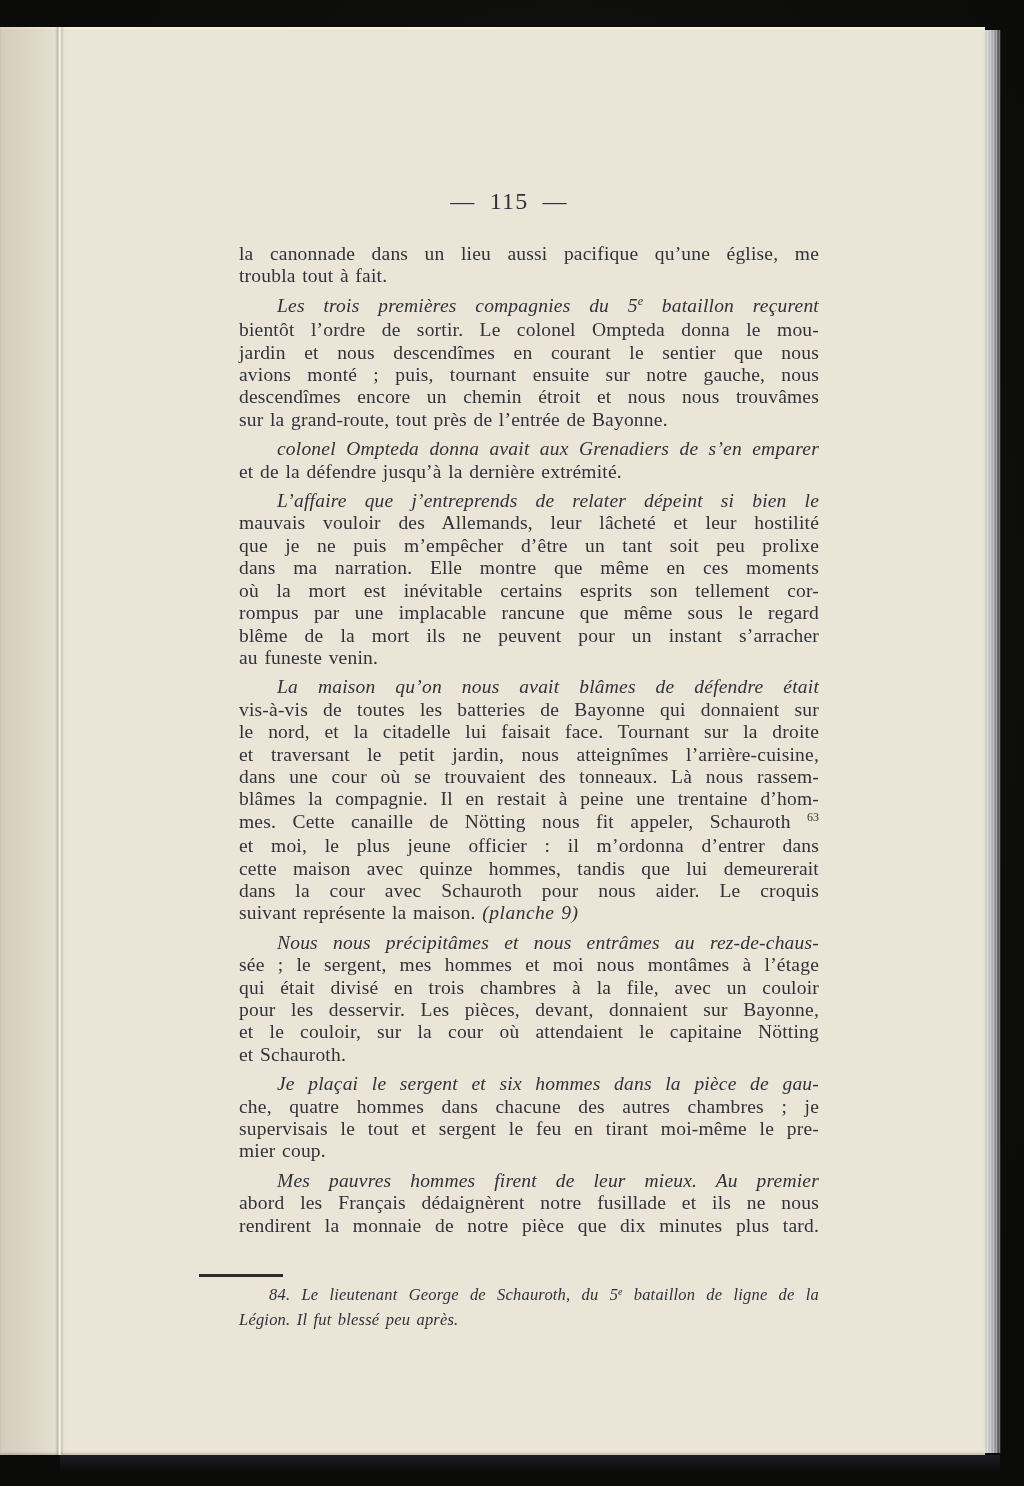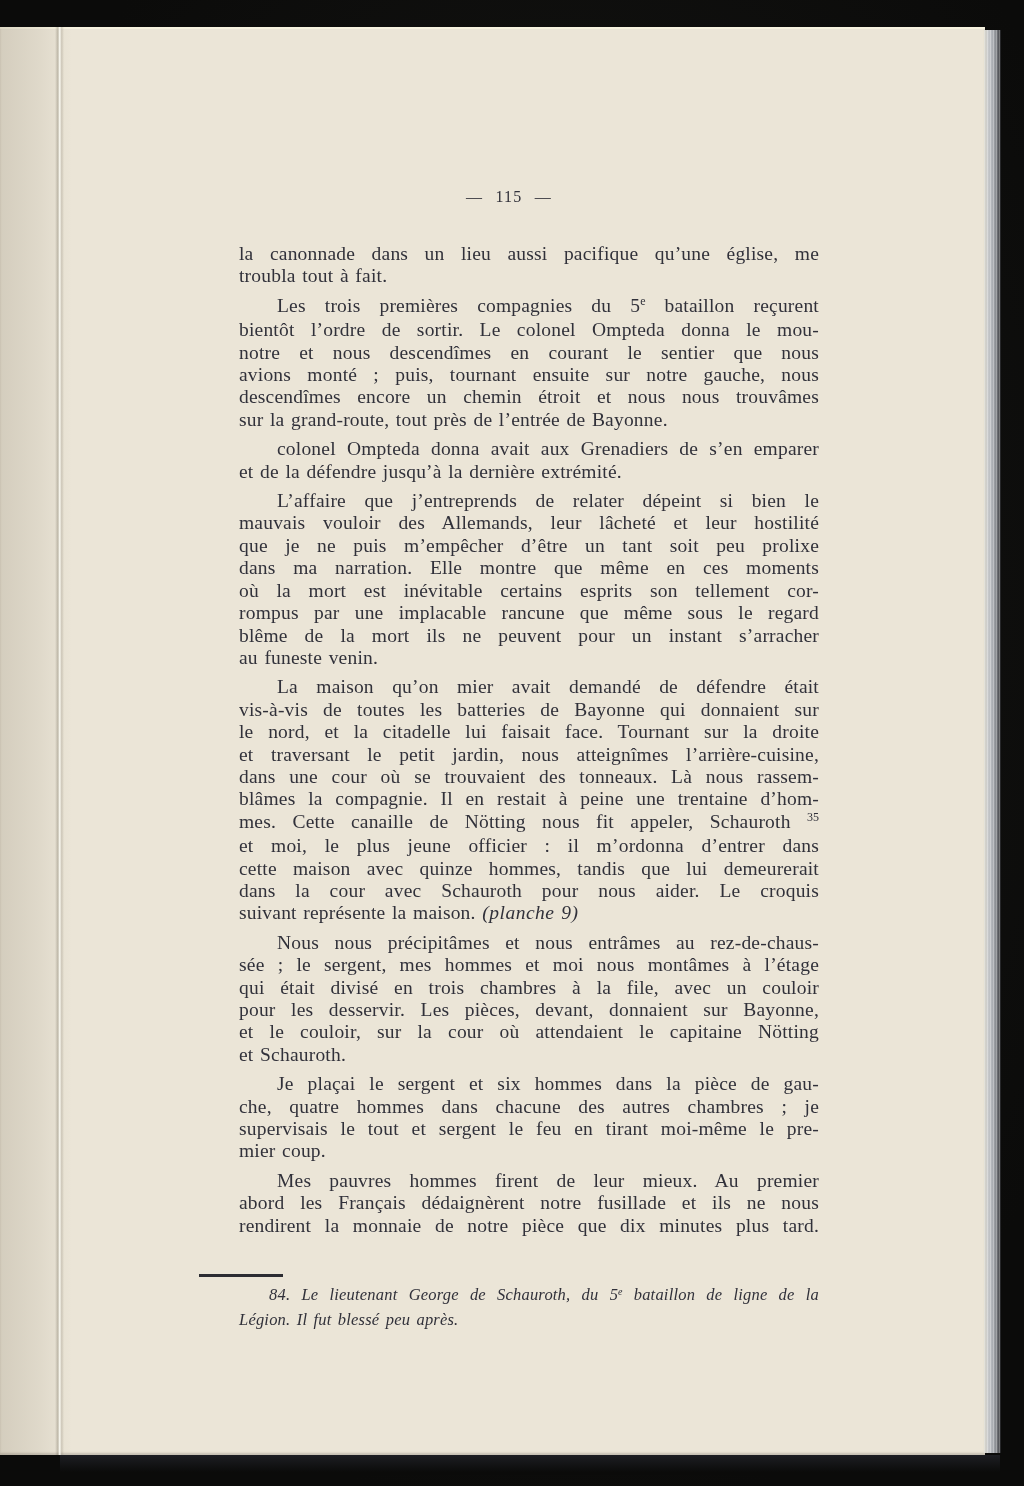"— 115 —" .page-number { font-size: 16px -> 24px }
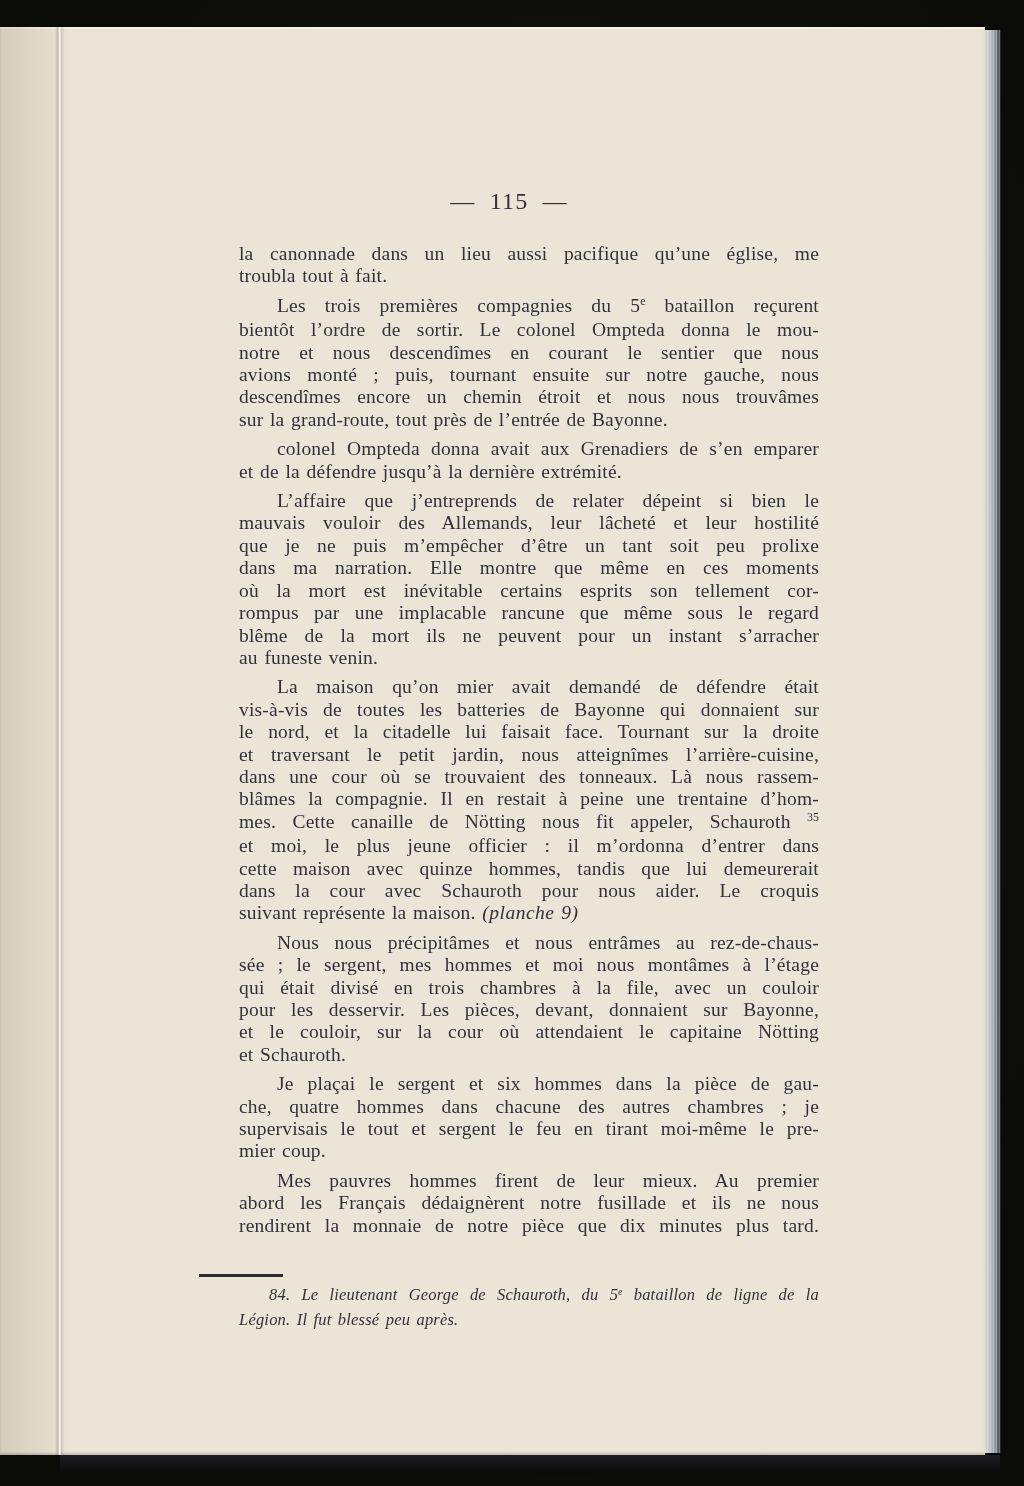"Les trois premières compagnies du" .para.indent .line:first-child { font-style: none -> italic }
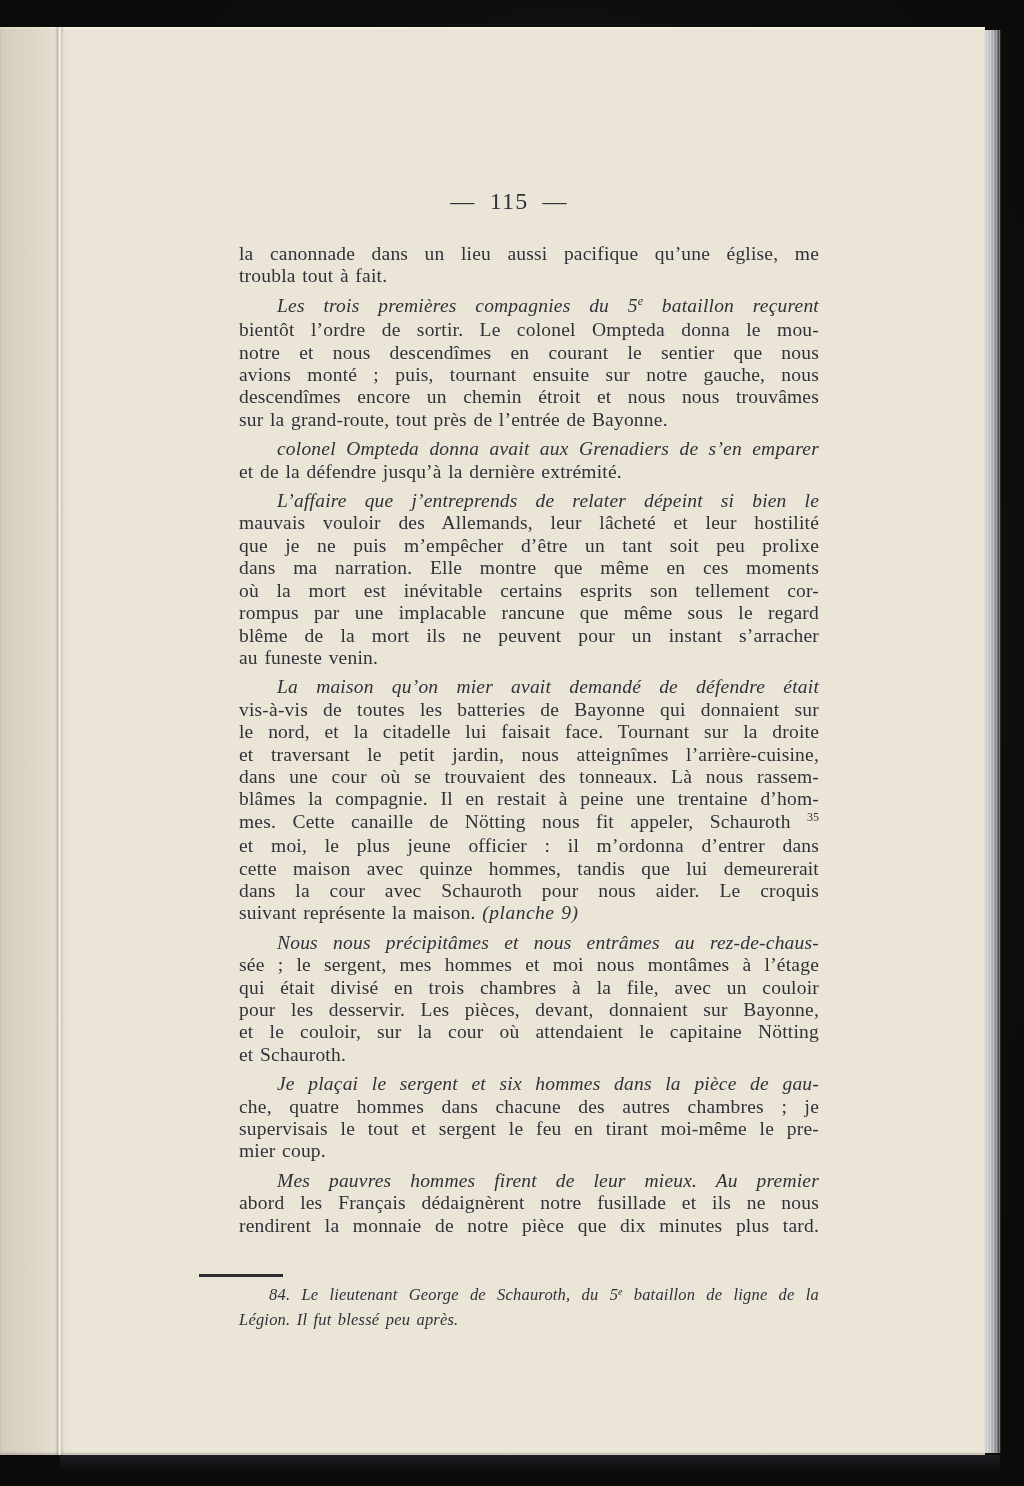"notre et nous descendîmes en" div.line { text: notre -> jardin }
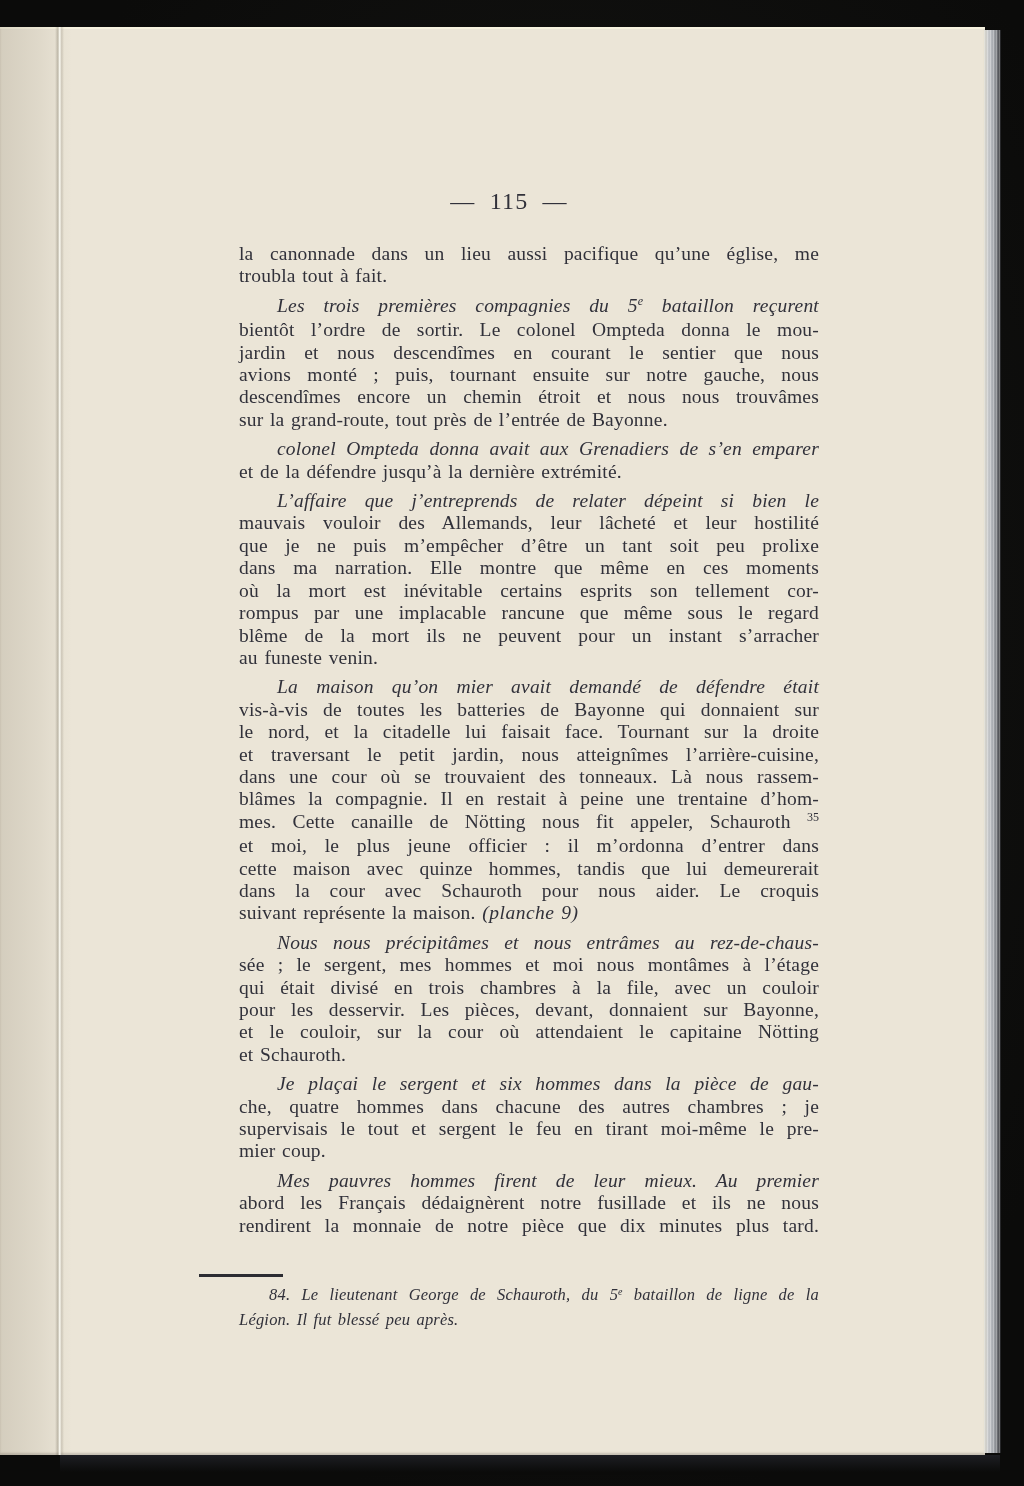"La maison qu’on mier avait" div.line { text: mier avait demandé -> nous avait blâmes }
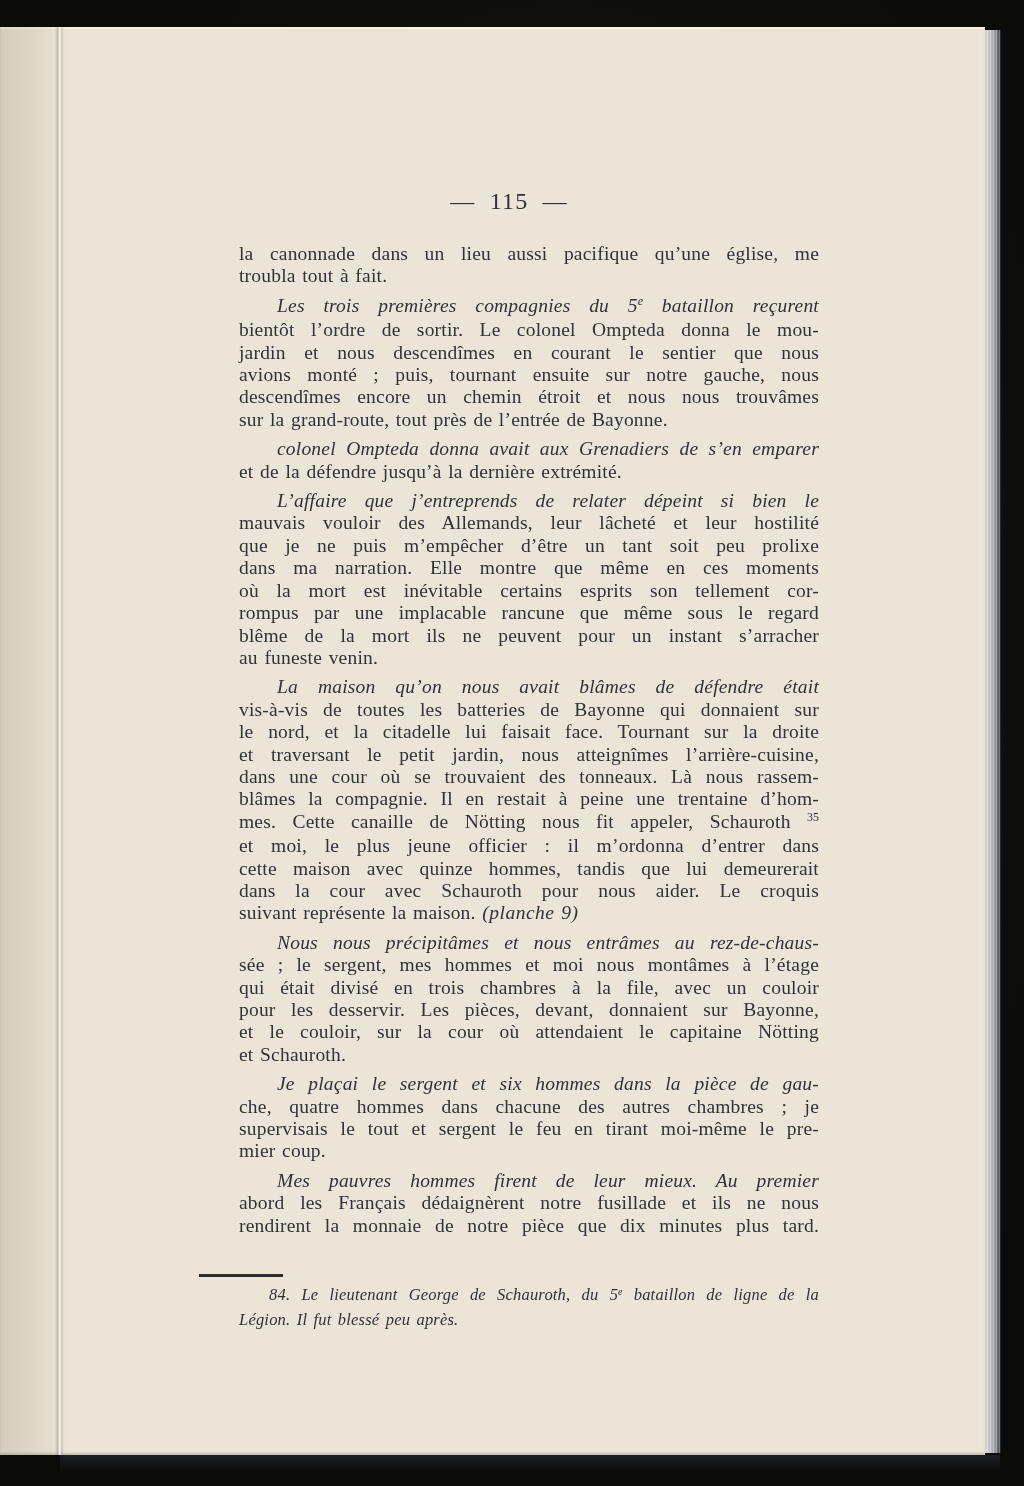"35" sup { text: 35 -> 63 }
